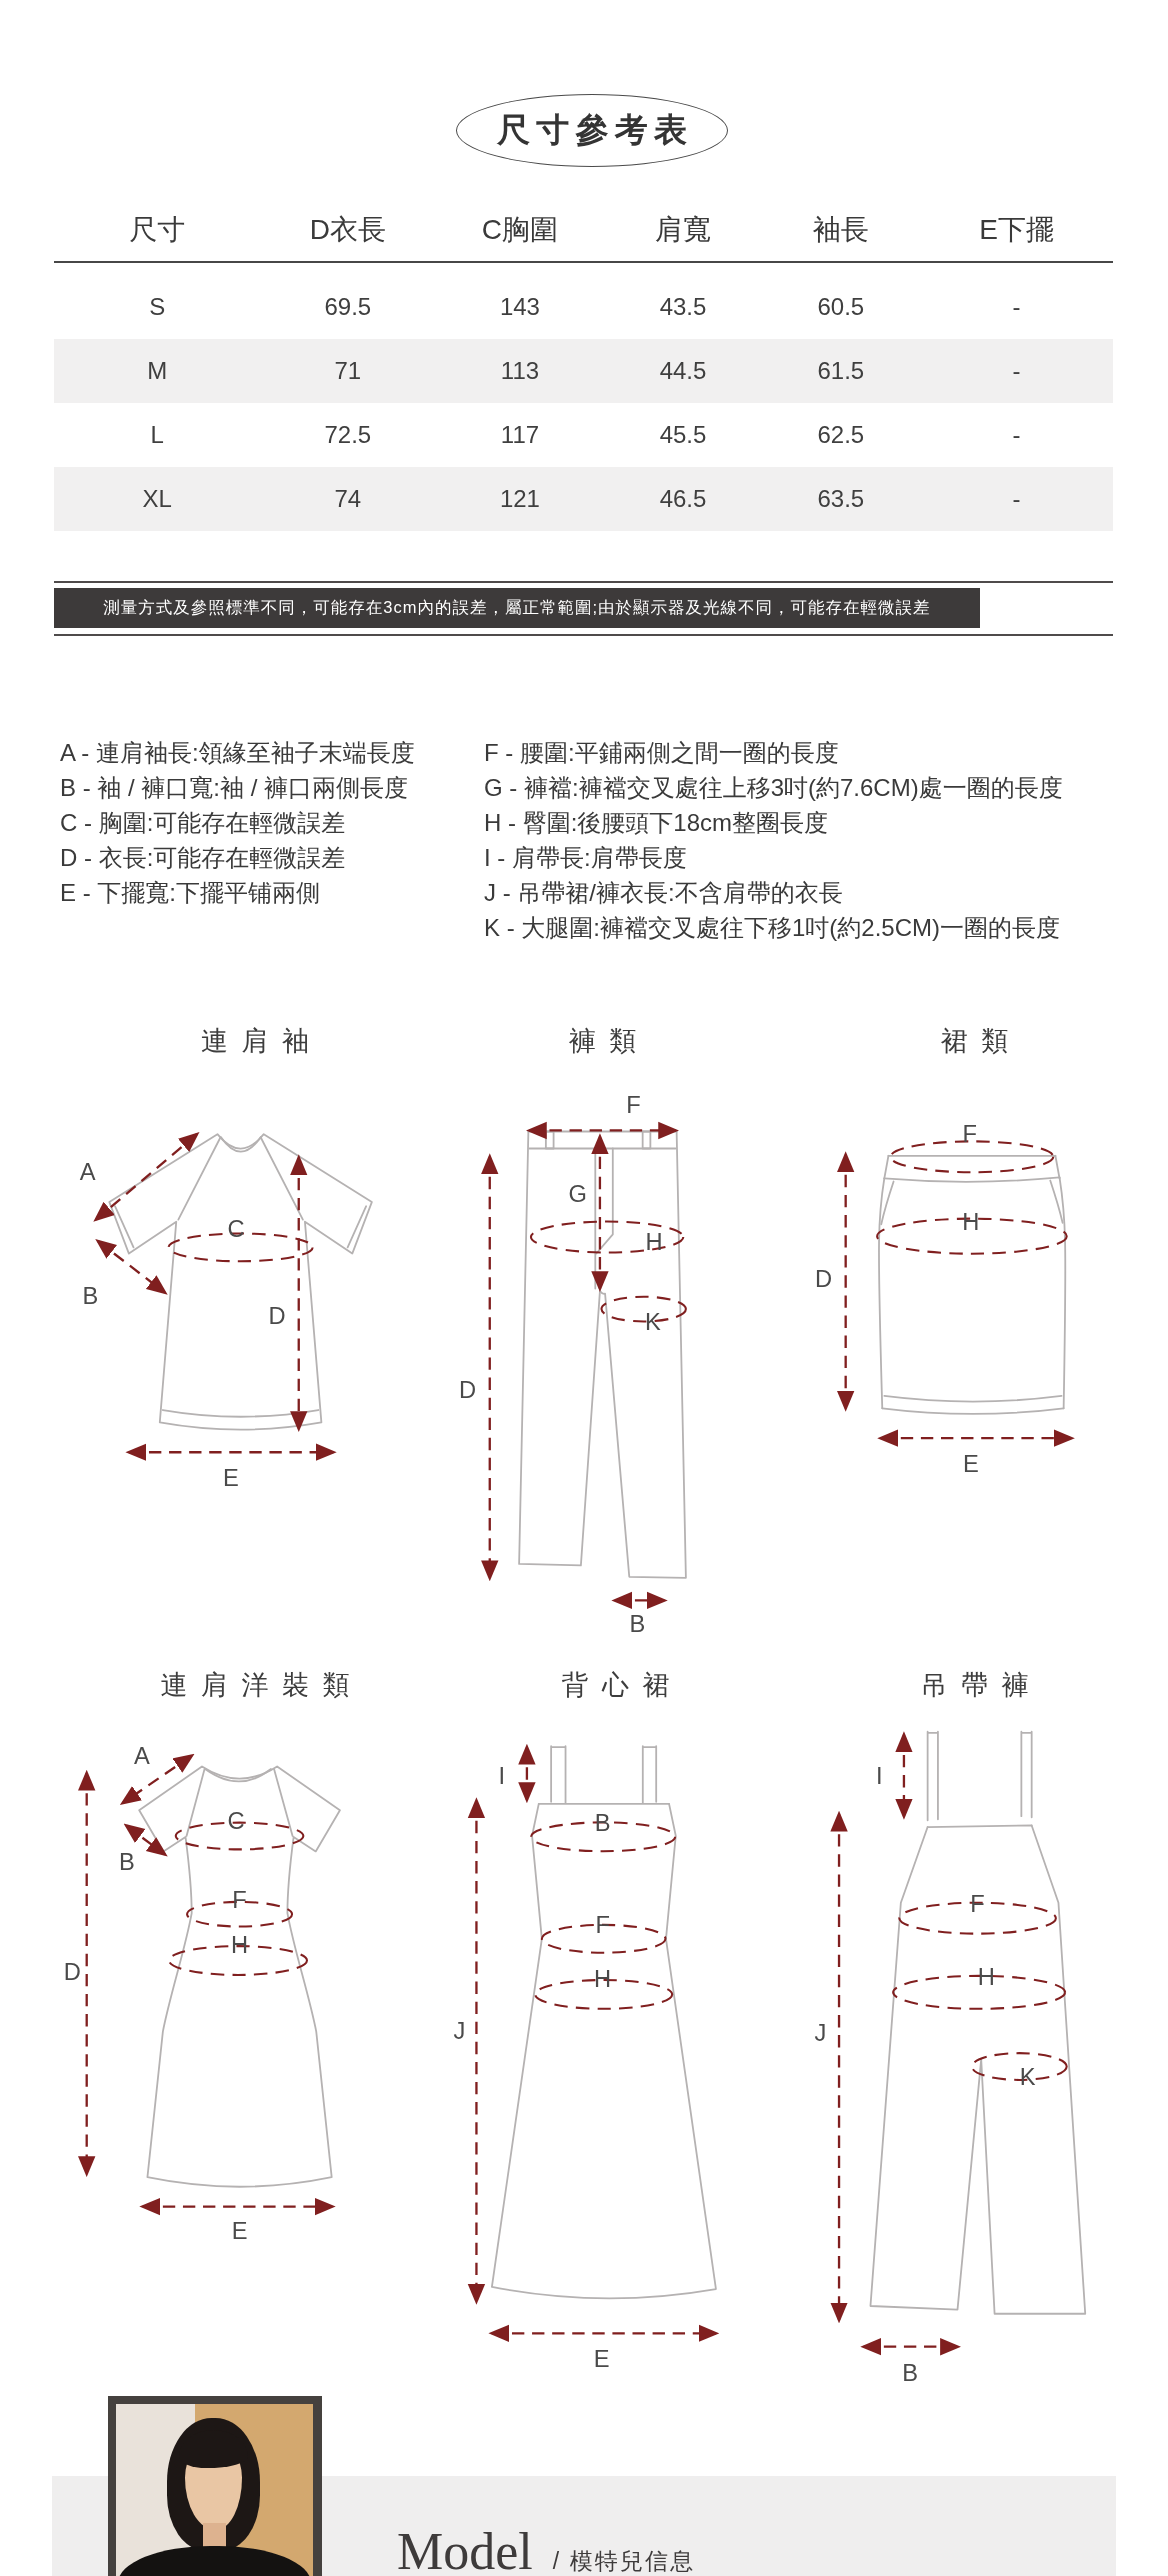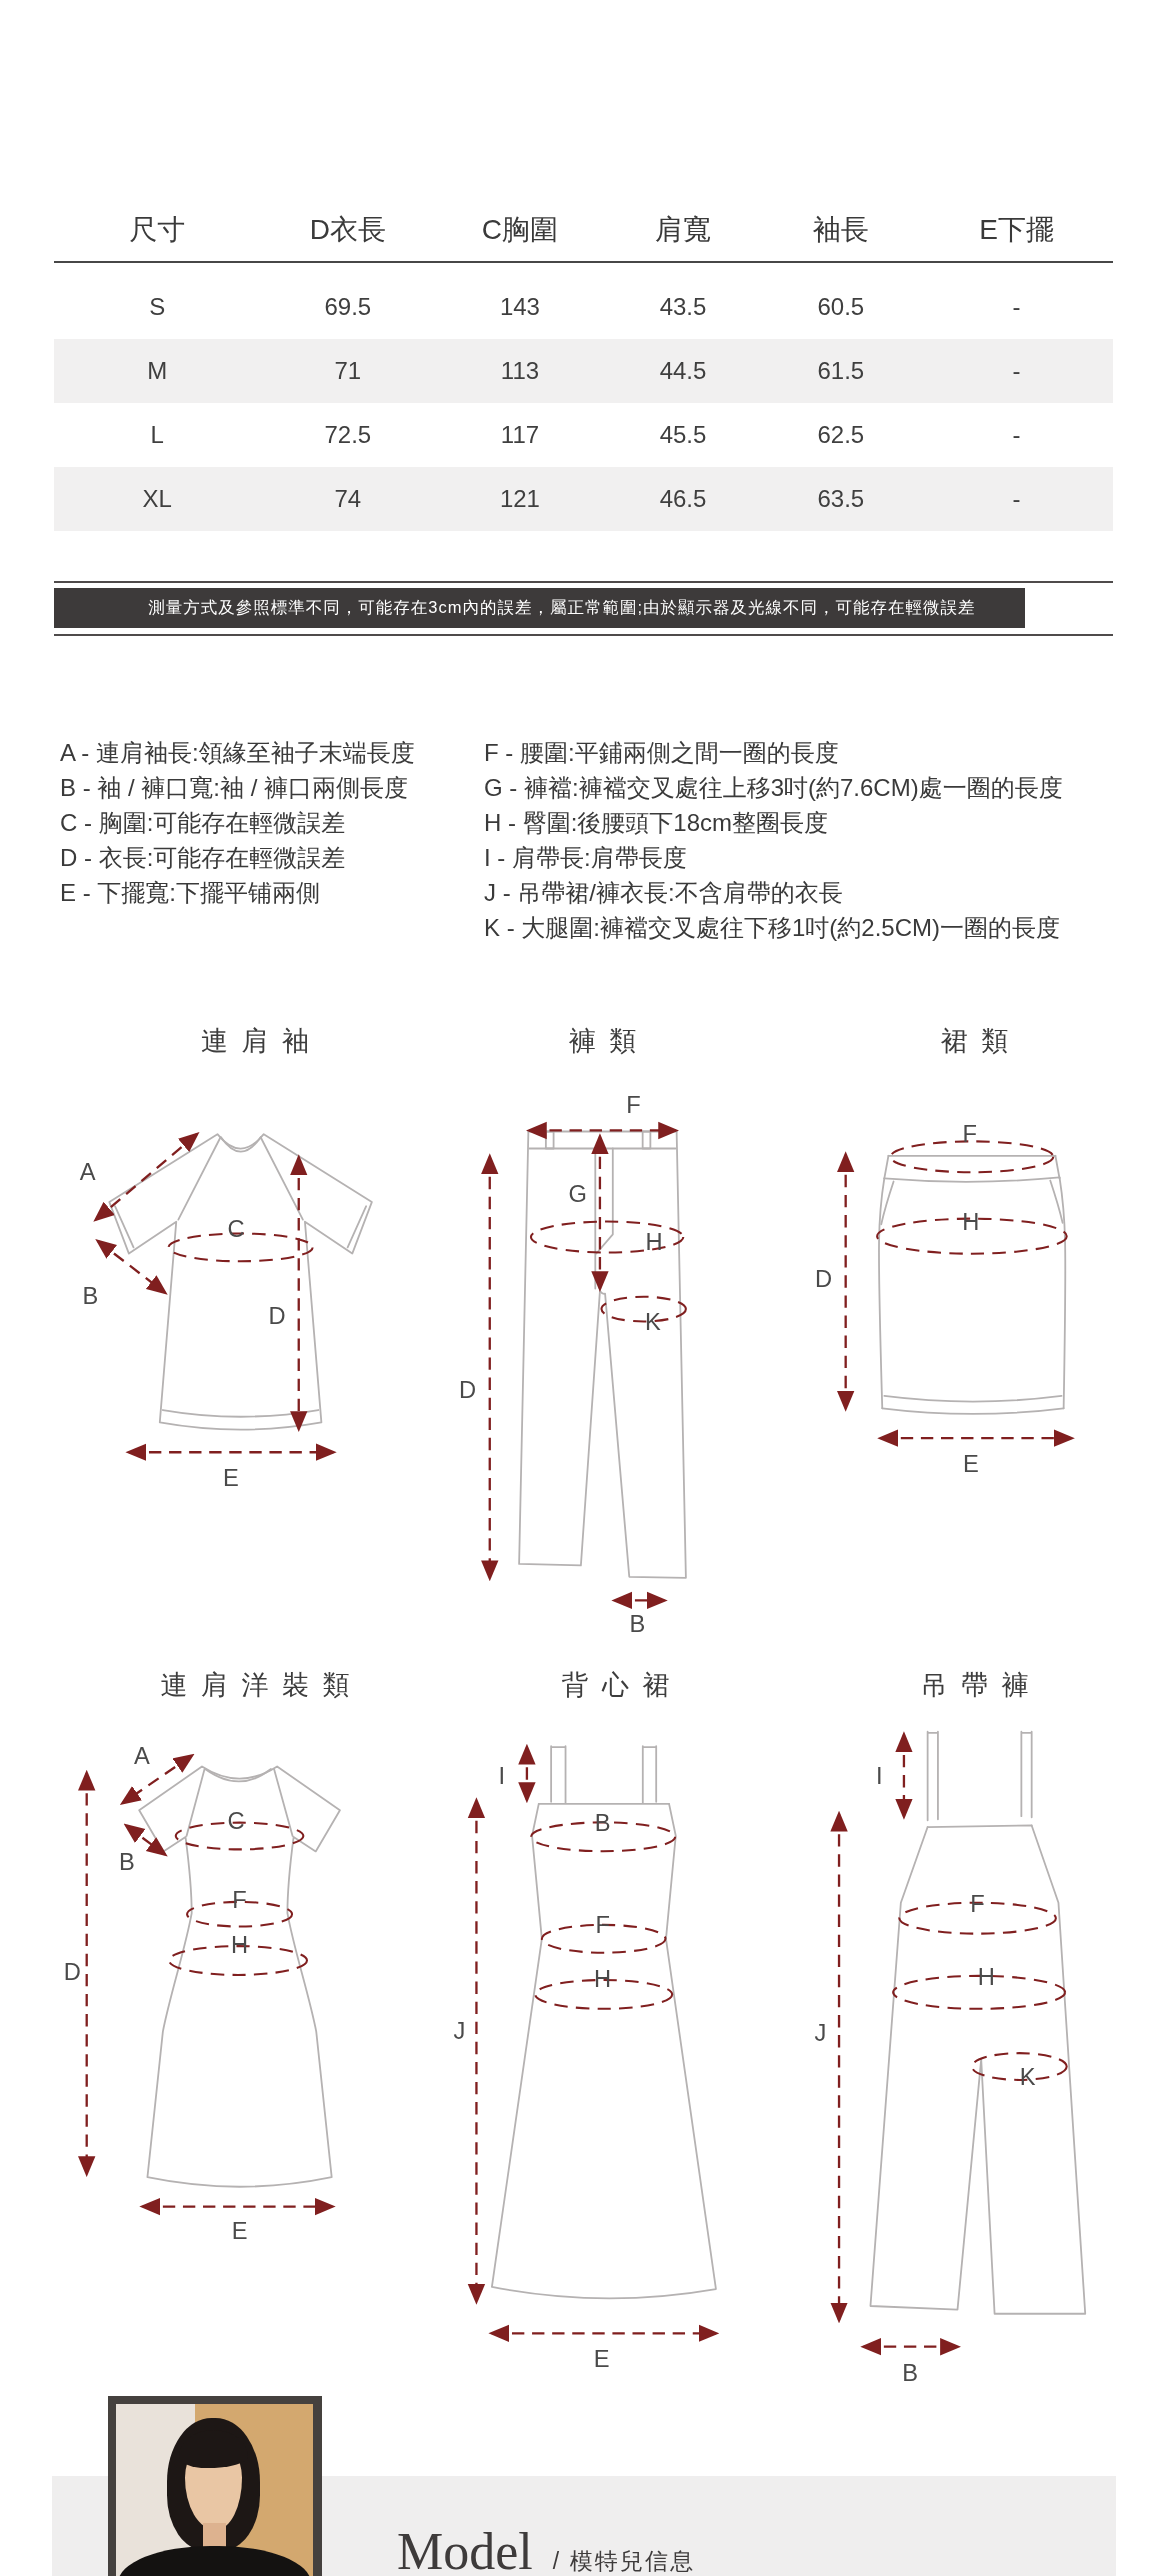"尺寸參考表" div.title-oval { html: none -> <div> <span>尺寸參考表</span> </div> }
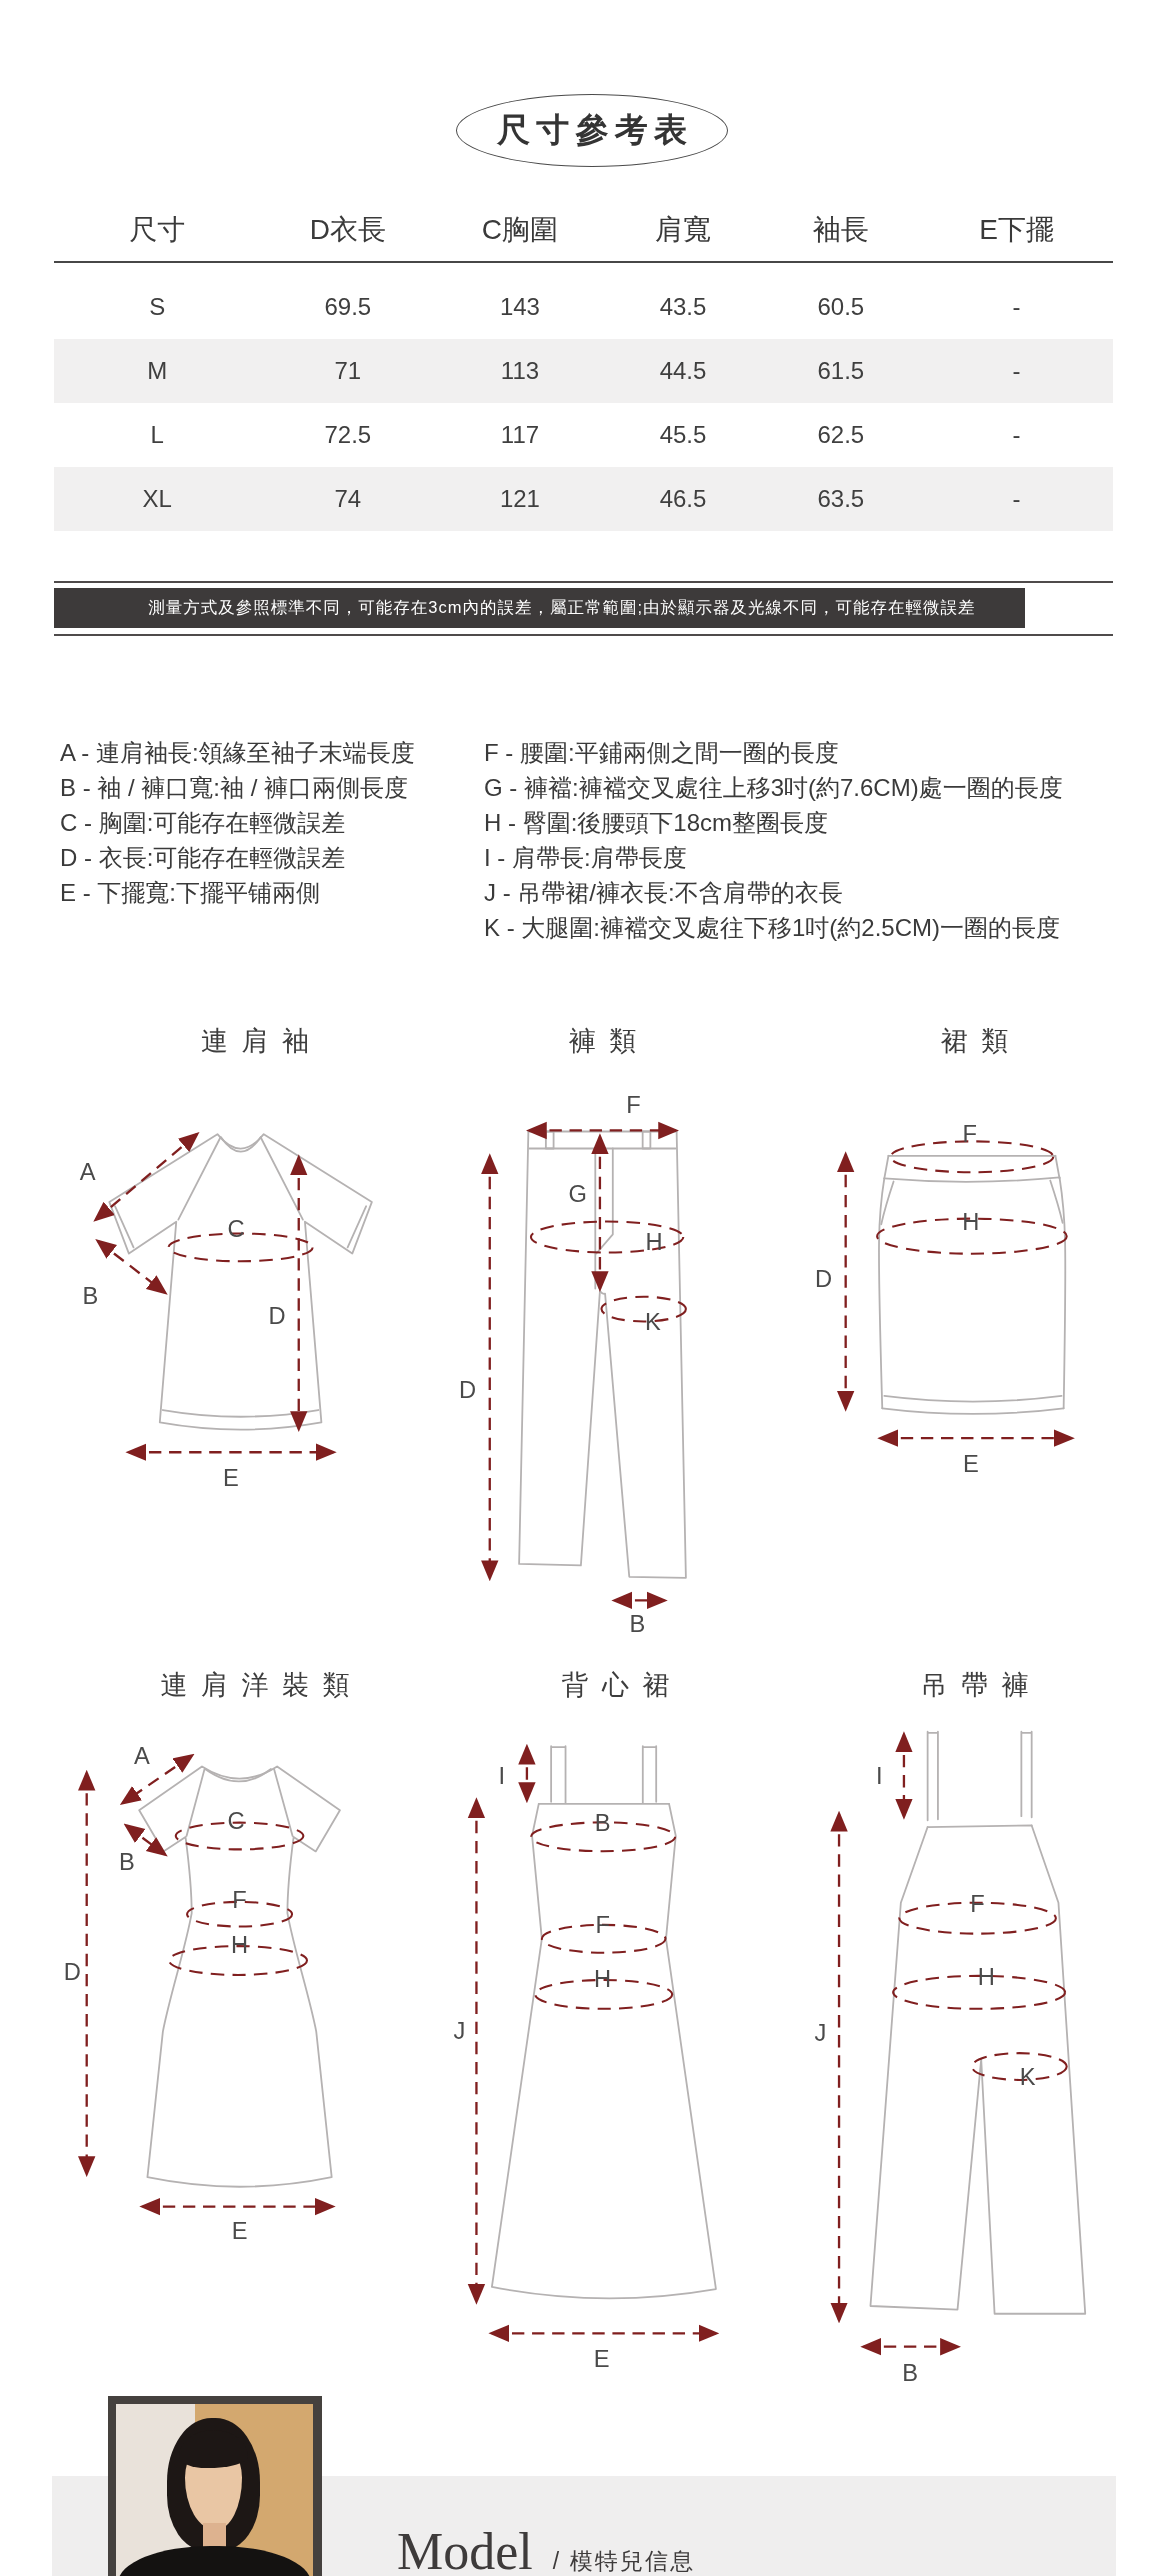"測量方式及參照標準不同，可能存在3cm內的誤差，屬正常範圍;由於顯示器及光線不同" .banner { padding-left: 45px -> none }
